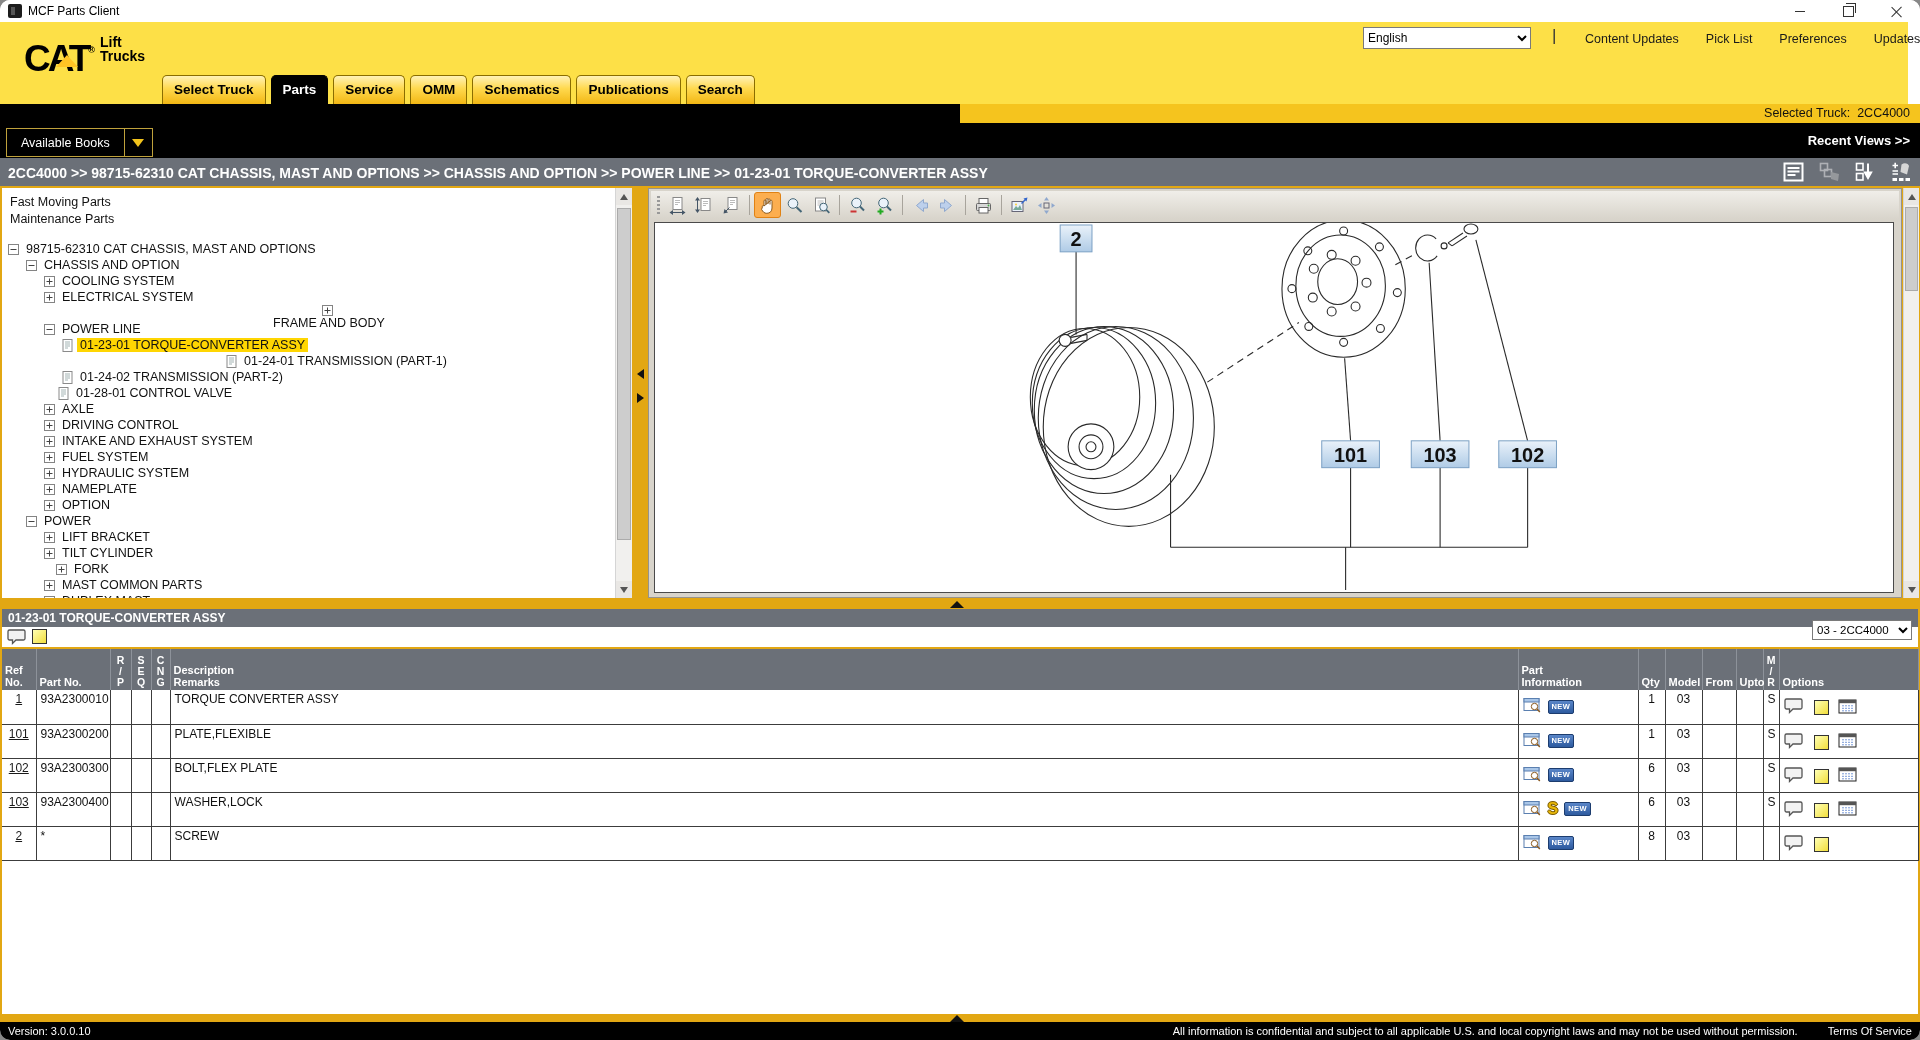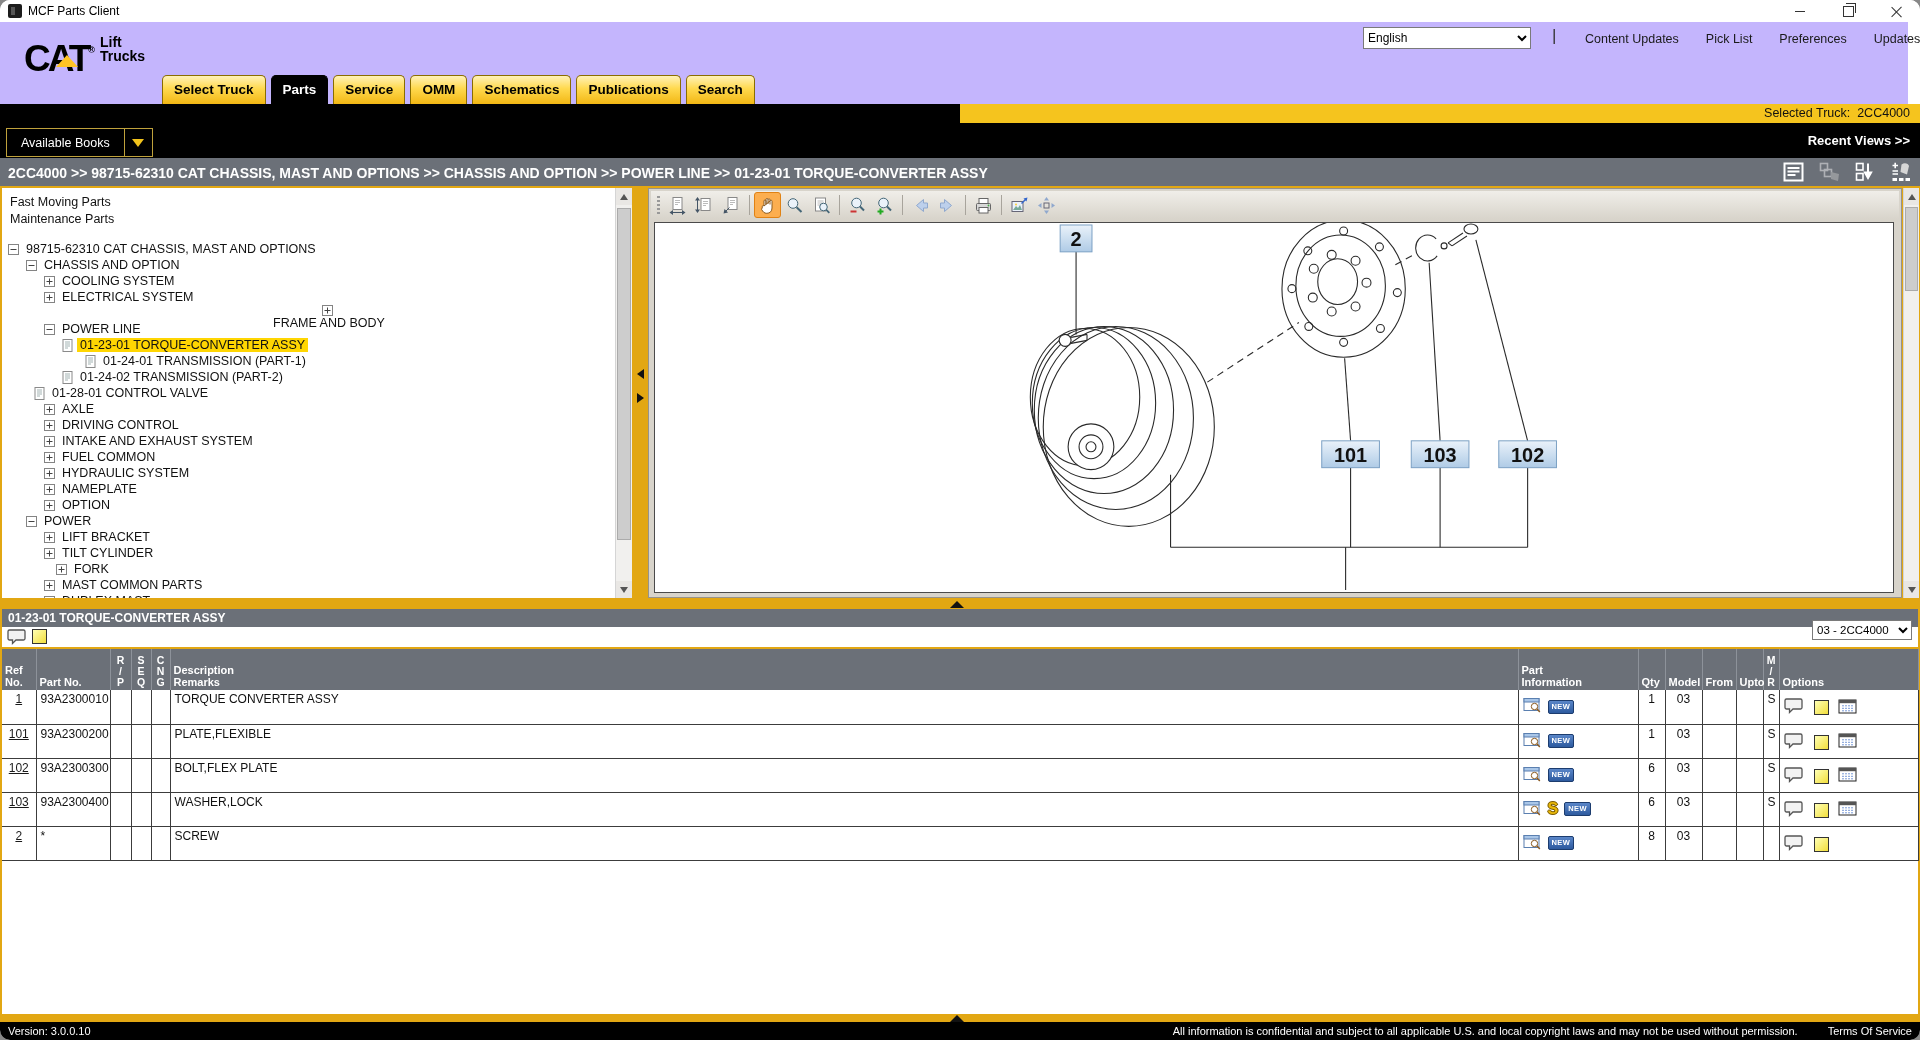"CAT®" .header { background: #c4b5fd -> #fde047 }
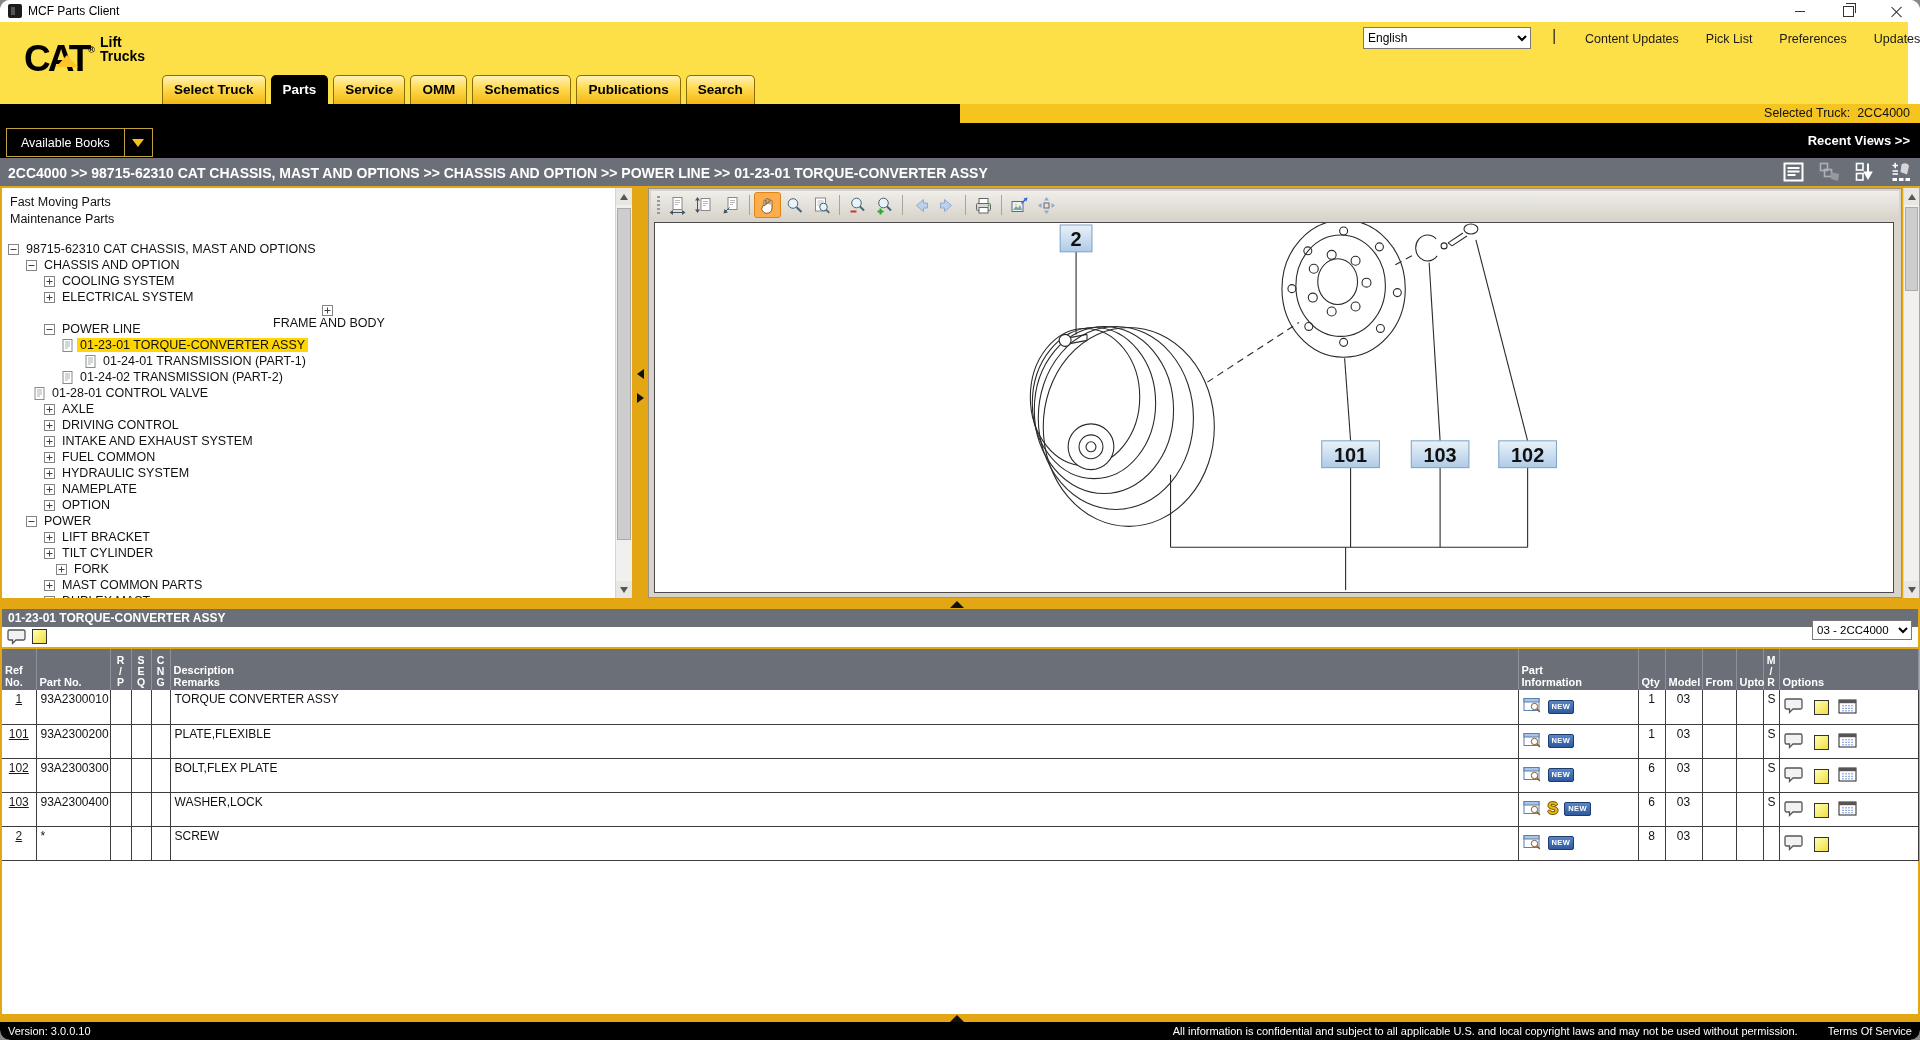"01-24-01 TRANSMISSION (PART-1)" div.tree-row { justify-content: none -> center; padding-left: 83px -> 60px }
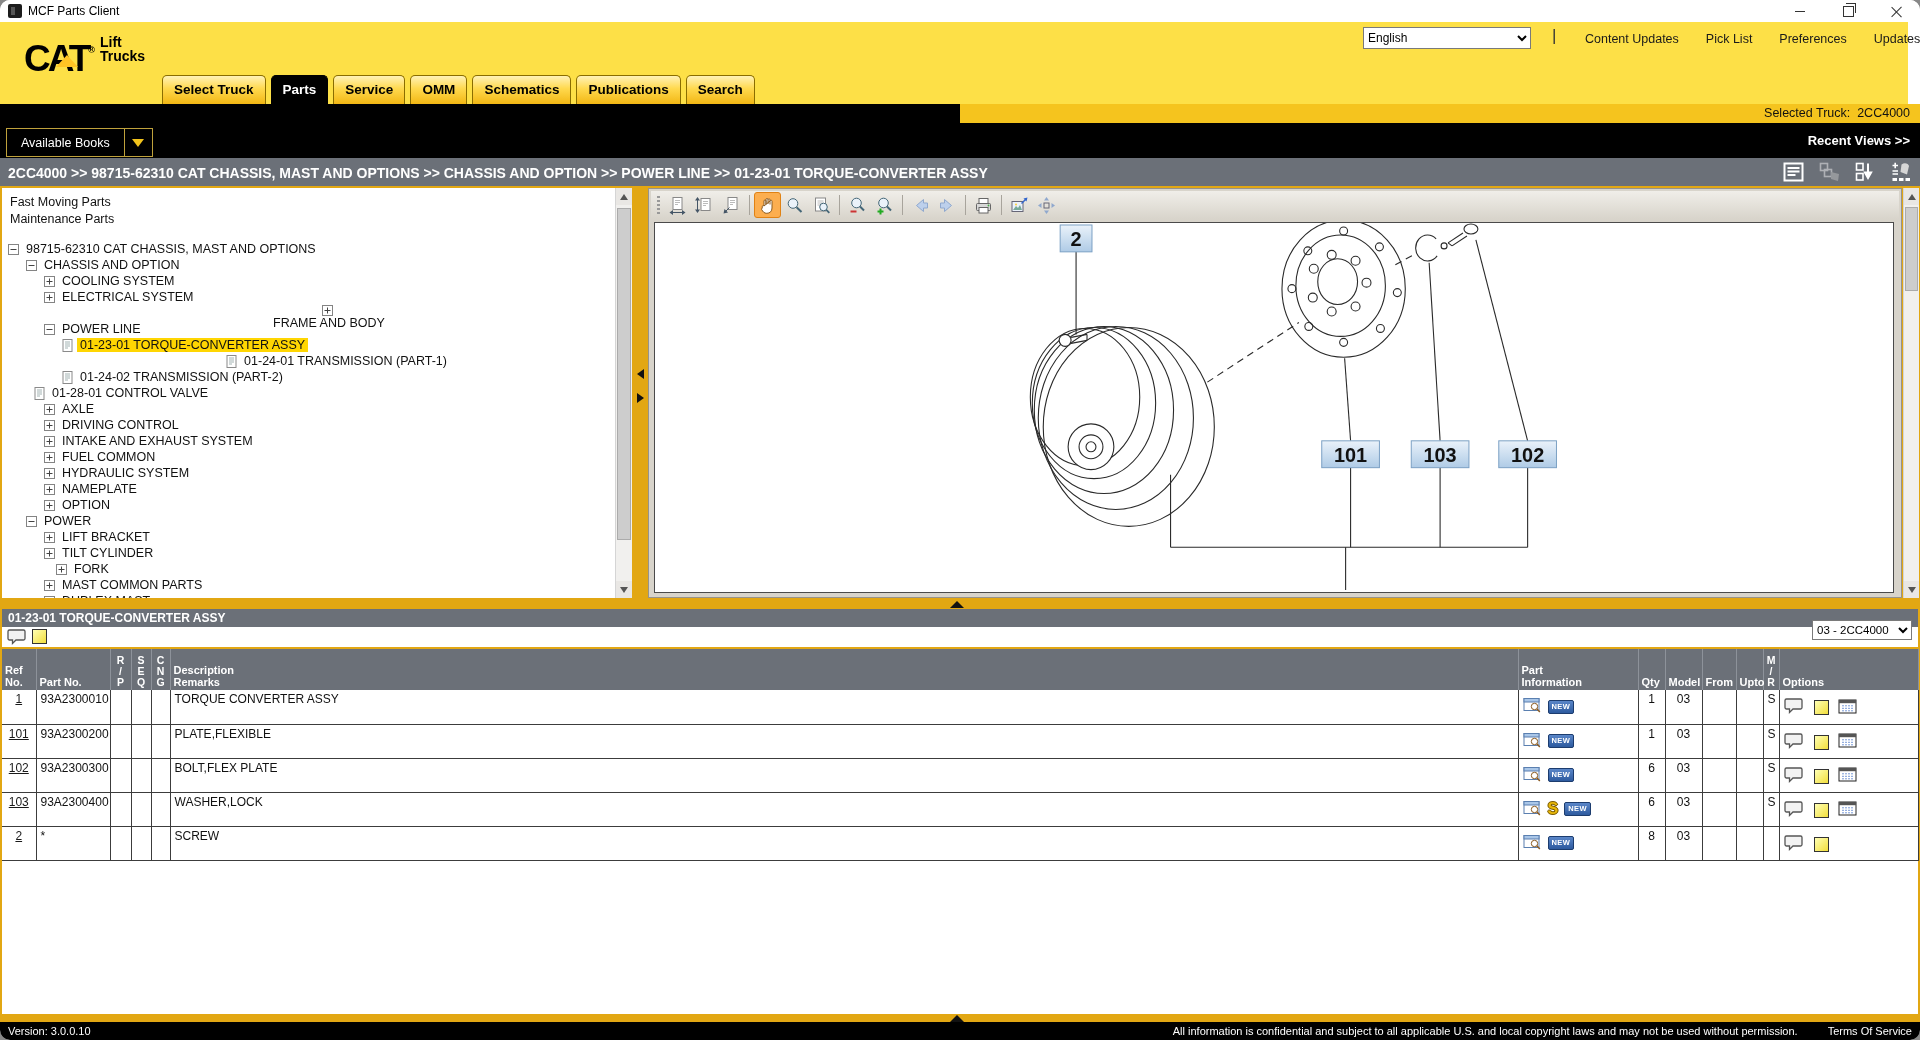"01-28-01 CONTROL VALVE" div.tree-row { padding-left: 32px -> 56px }
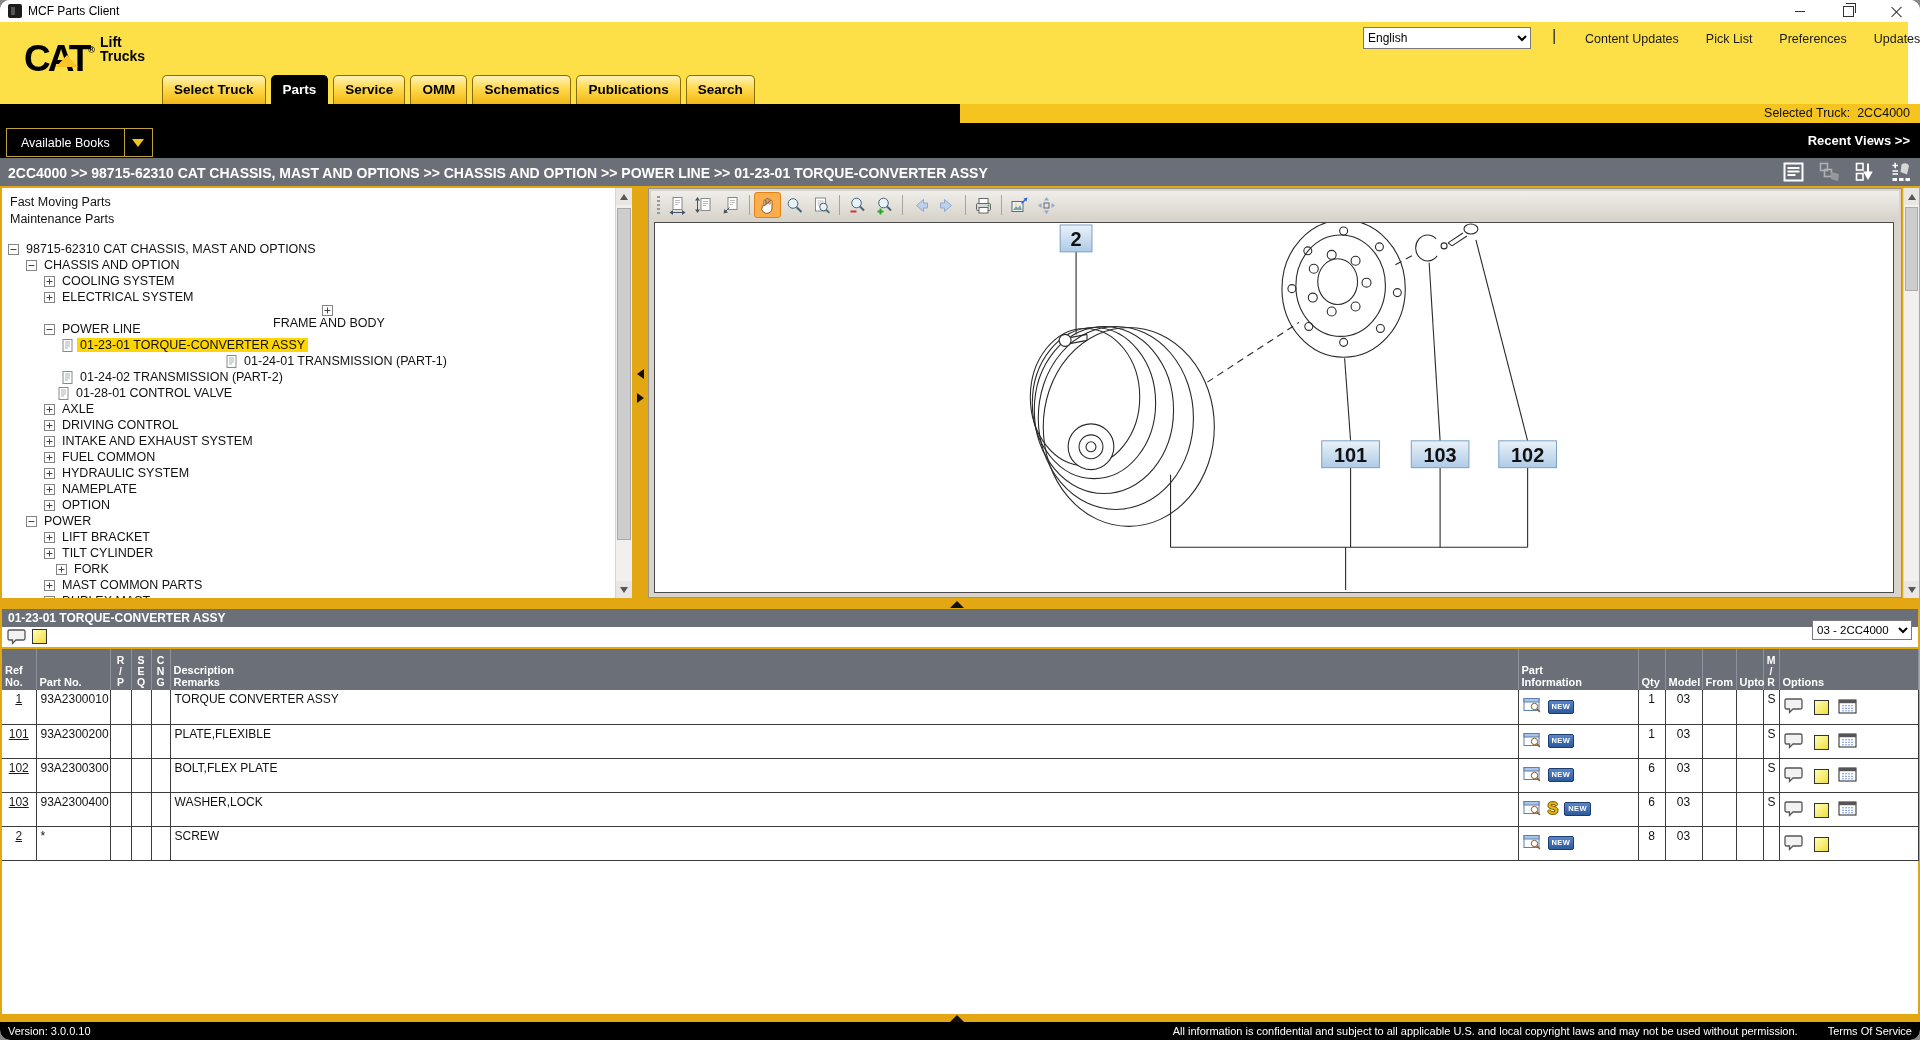"FUEL COMMON" span.tlabel { text: COMMON -> SYSTEM }
